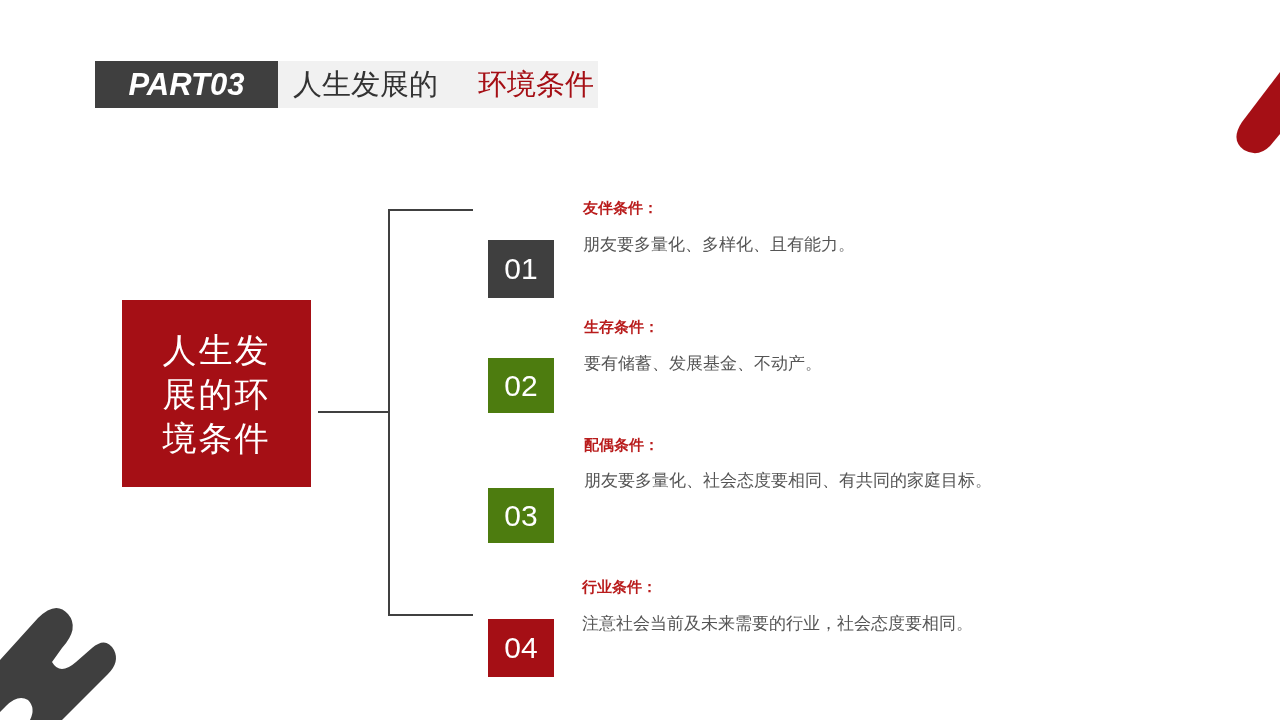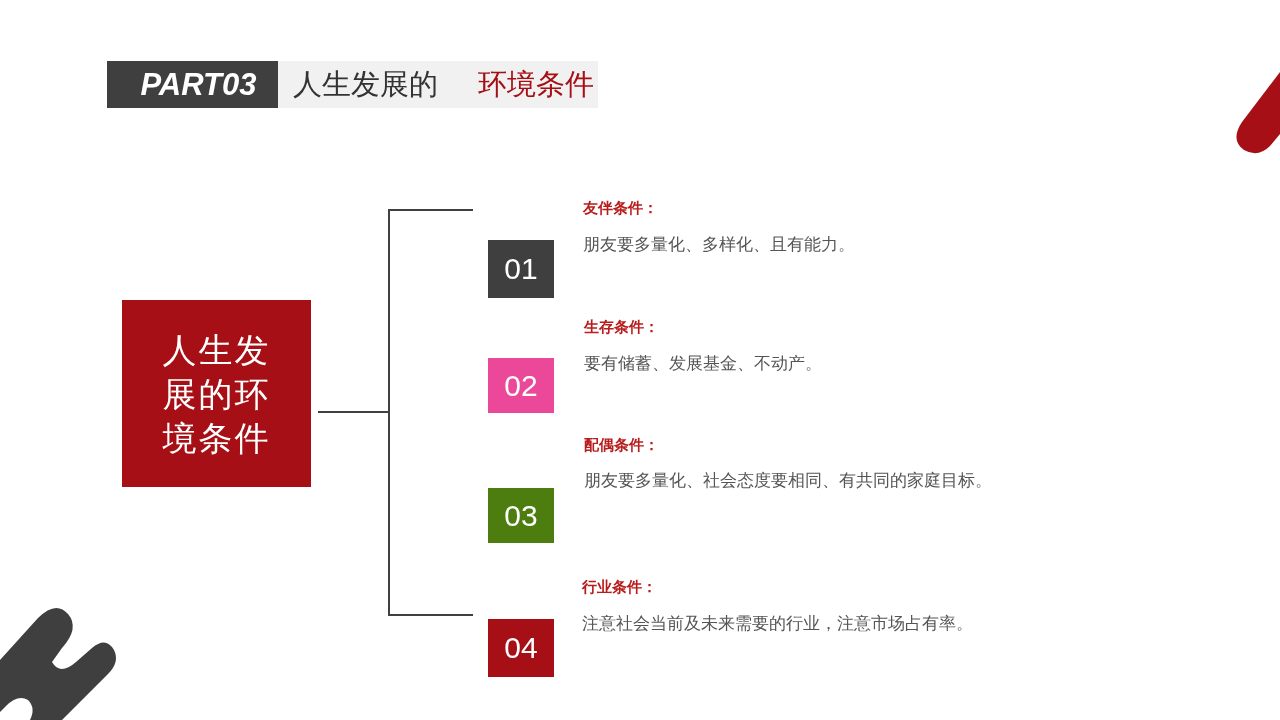"PART03" .part-box { margin-left: 12px -> none }
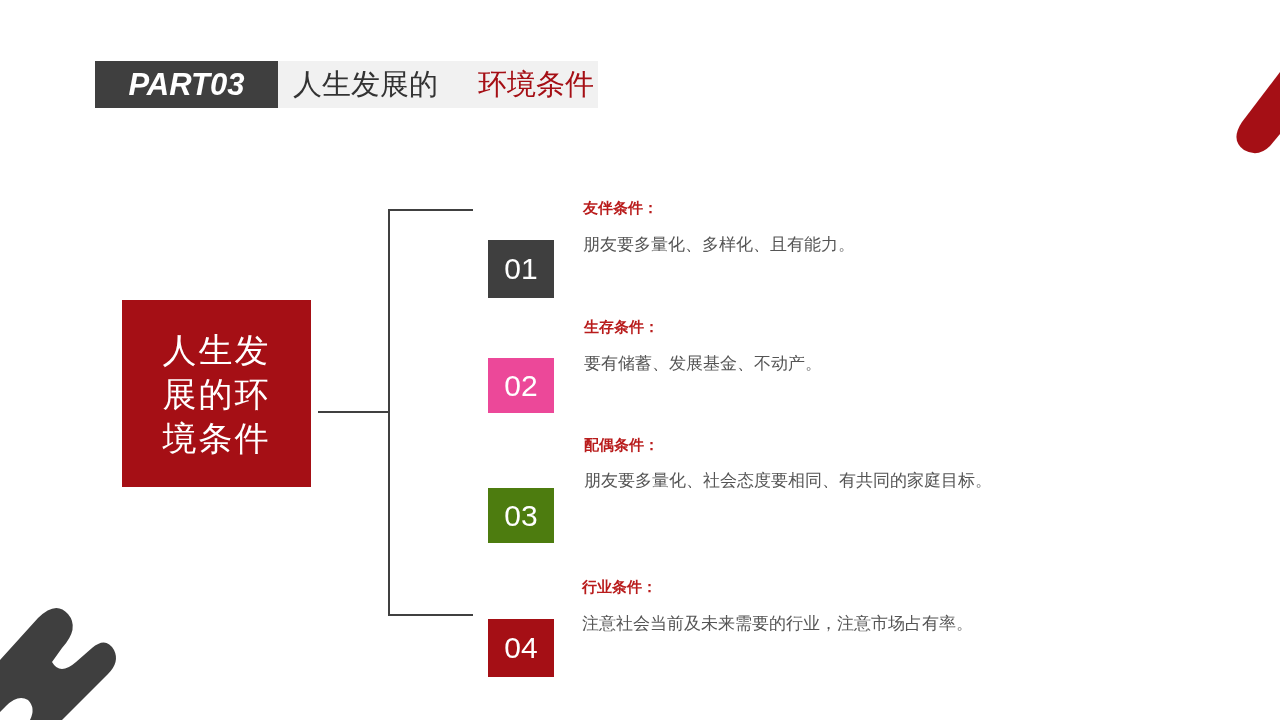"02" div.num { background: #ec4899 -> #4d7c0f }
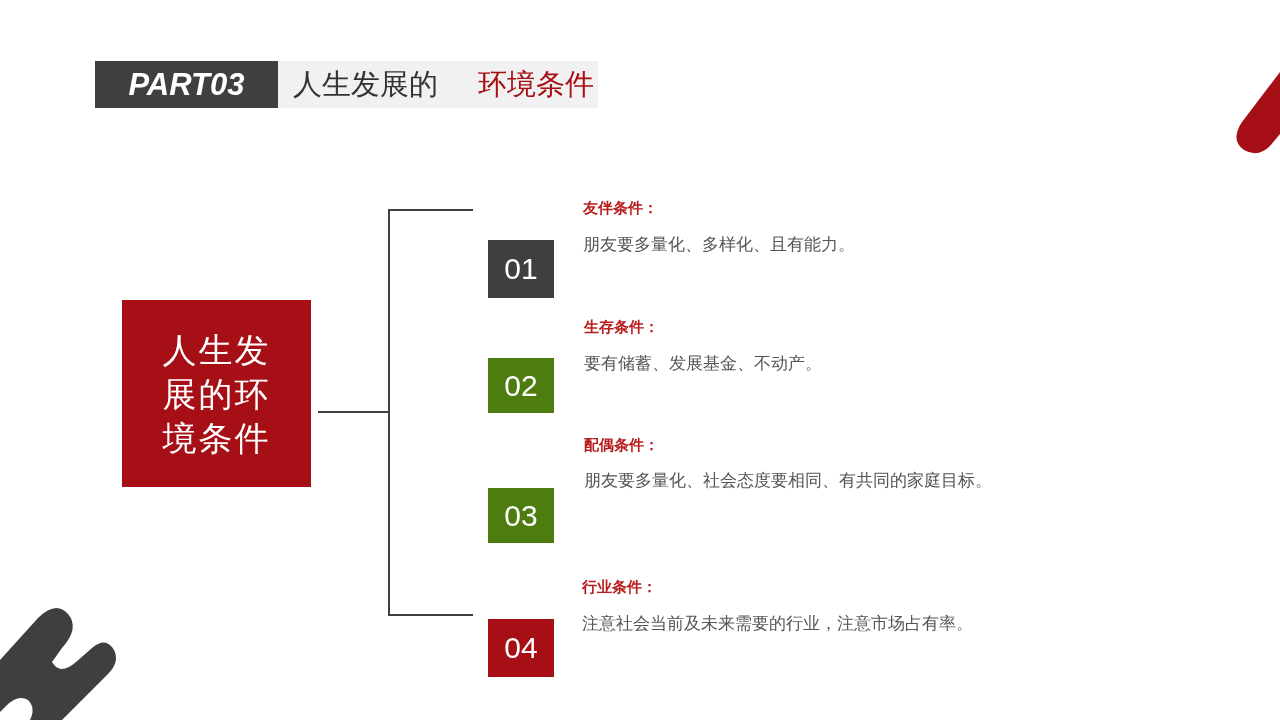"注意社会当前及未来需要的行业，注意市场占有率。" div.item-desc { text: 注意市场占有率 -> 社会态度要相同 }
